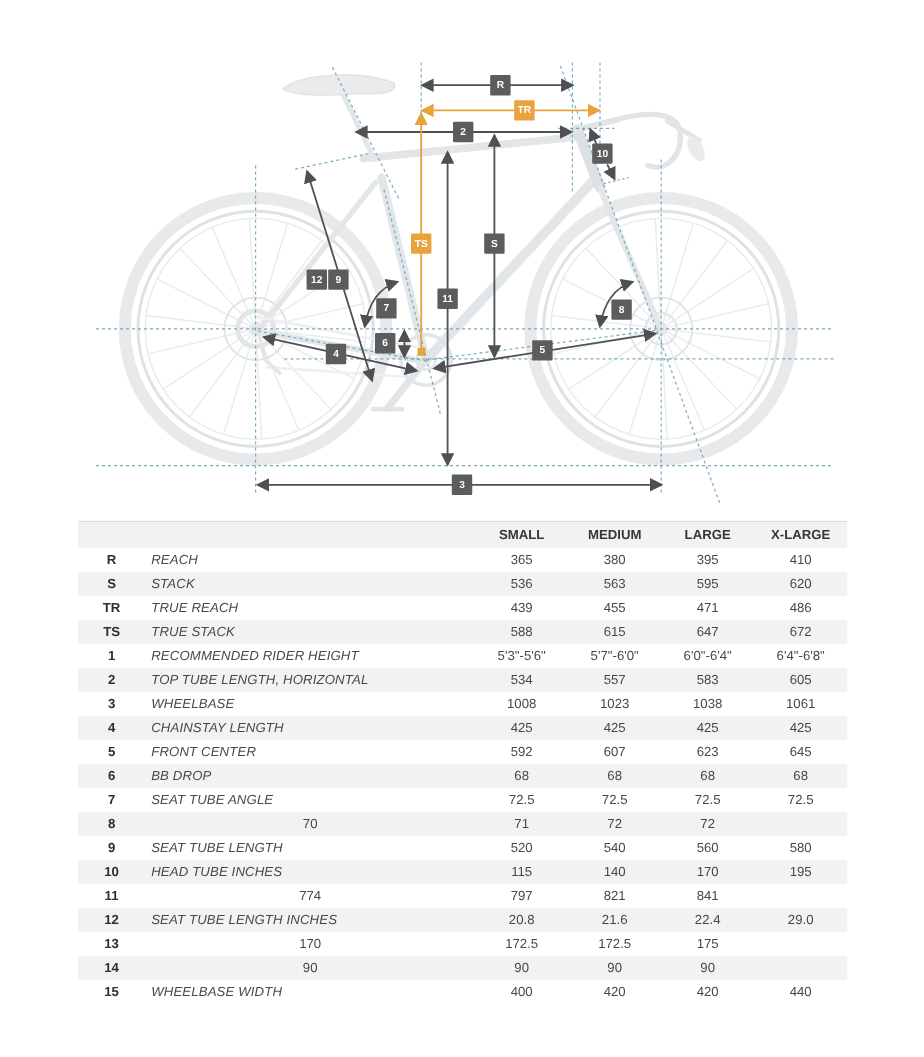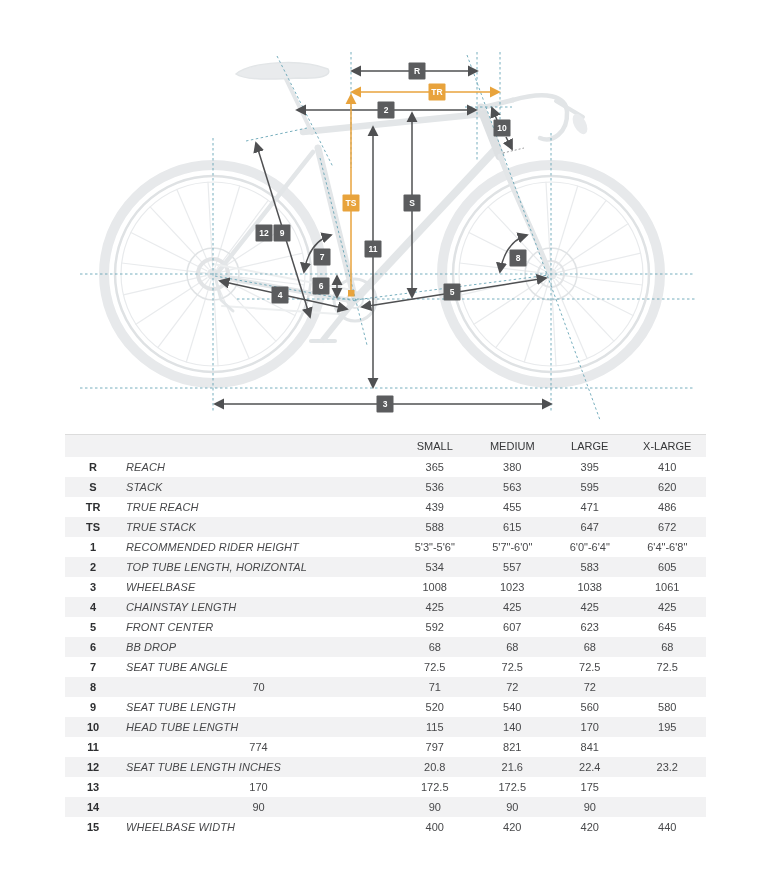"SMALL" .thead { font-weight: normal -> bold }
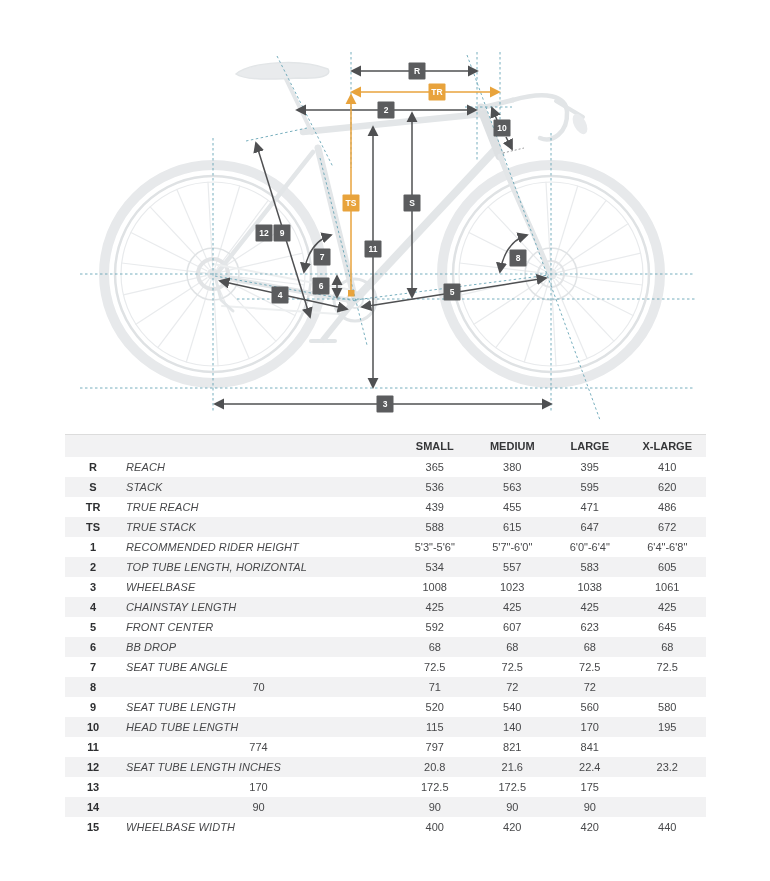"HEAD TUBE LENGTH" div.cell { text: LENGTH -> INCHES }
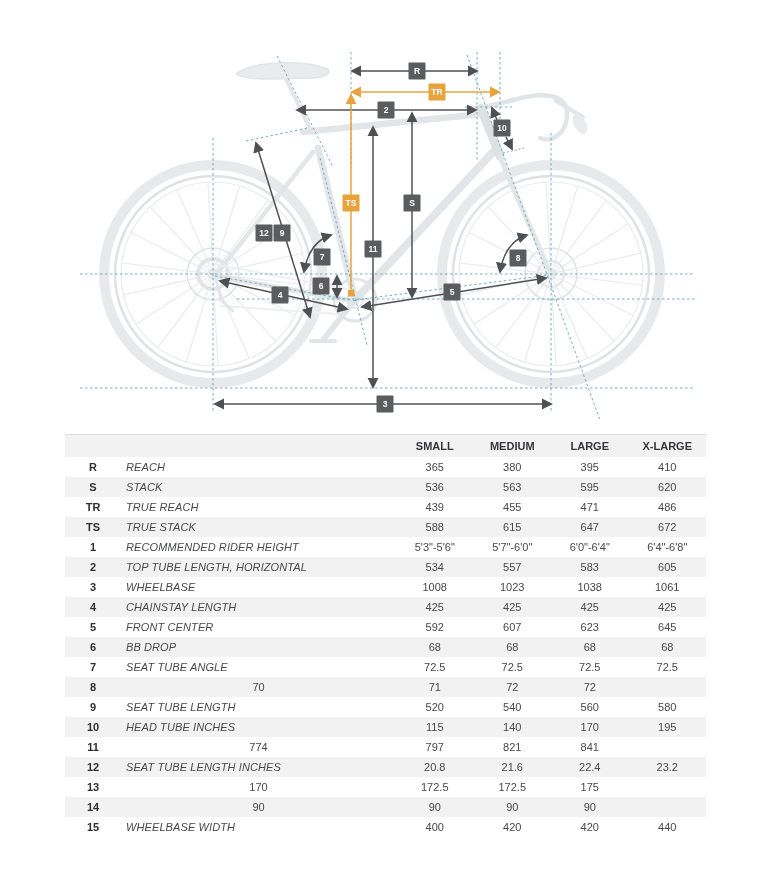"23.2" div.cell { text: 23.2 -> 29.0 }
